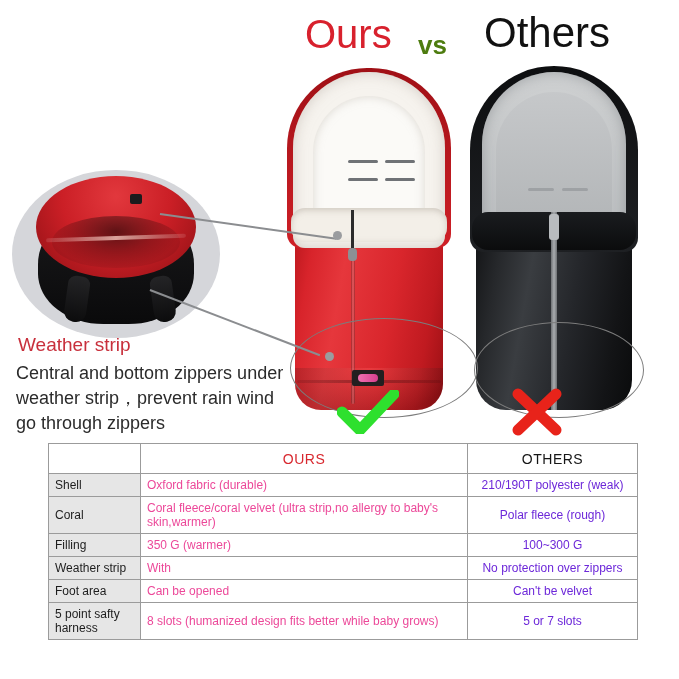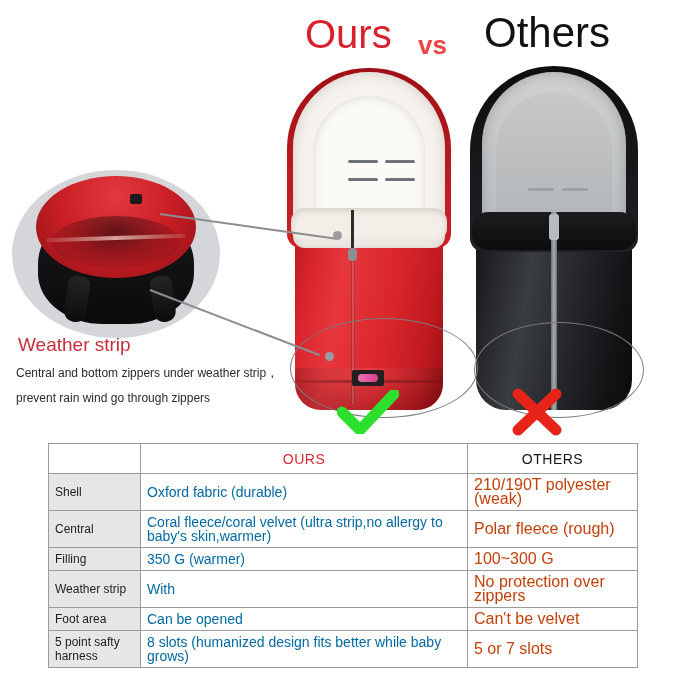"vs" .hl-vs { color: #ef4444 -> #4d7c0f }
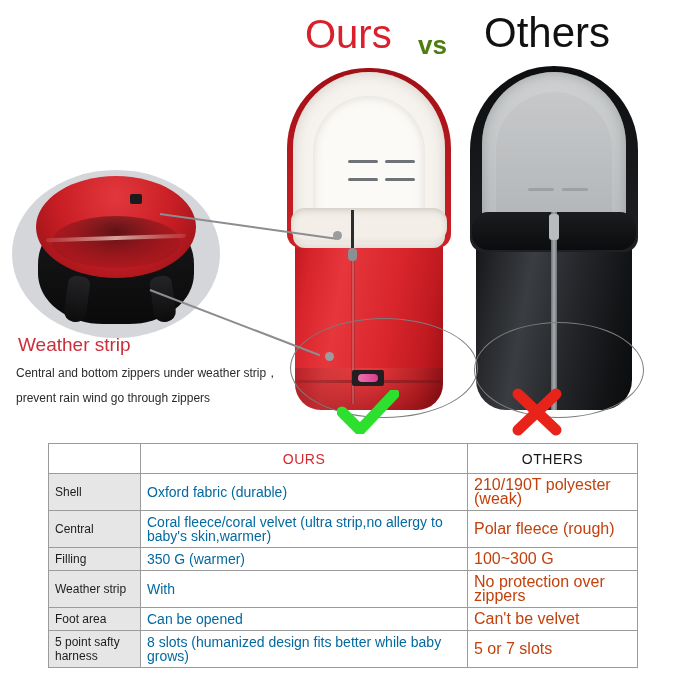"Central and bottom zippers under" .cap-body { font-size: 12px -> 18px }
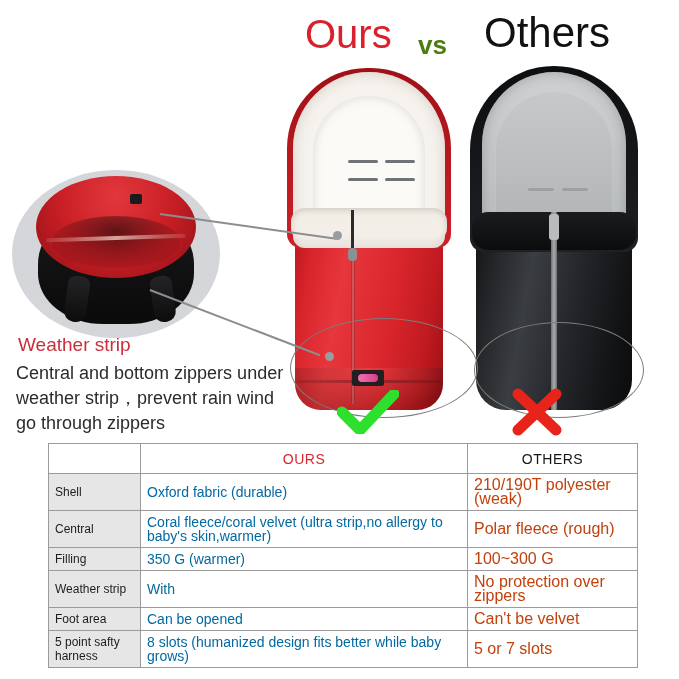"Oxford fabric (durable)" td.ours { color: #0369a1 -> #ec4899; font-size: 14px -> 12px }
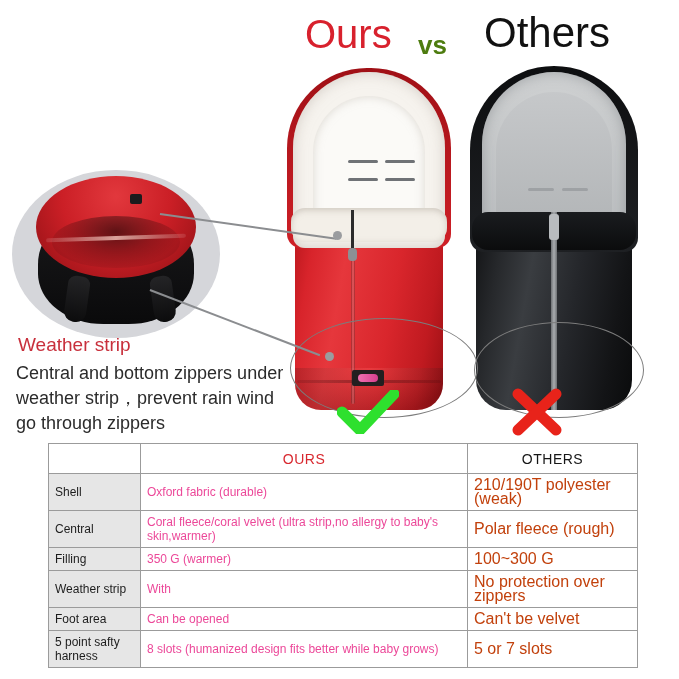"210/190T polyester (weak)" td.others { color: #c2410c -> #6d28d9; font-size: 16px -> 12px; text-align: none -> center }
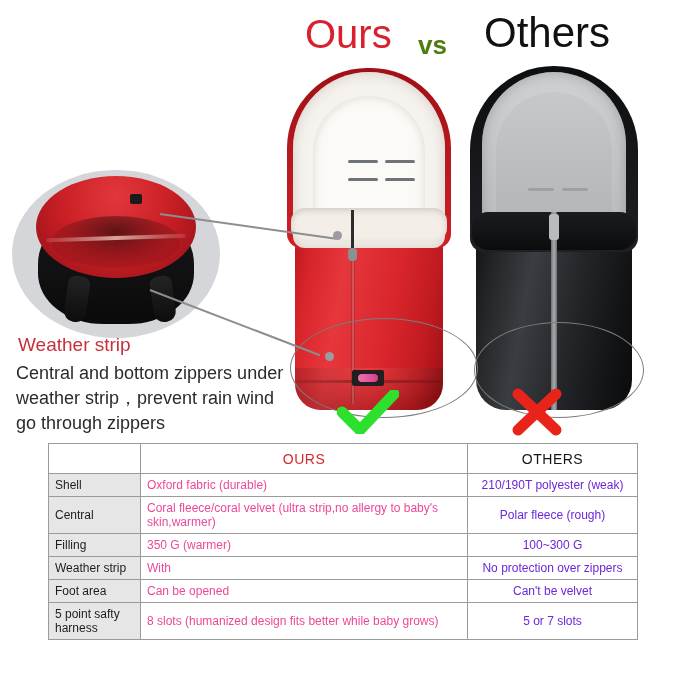"Central" td.rowlbl { text: Central -> Coral }
